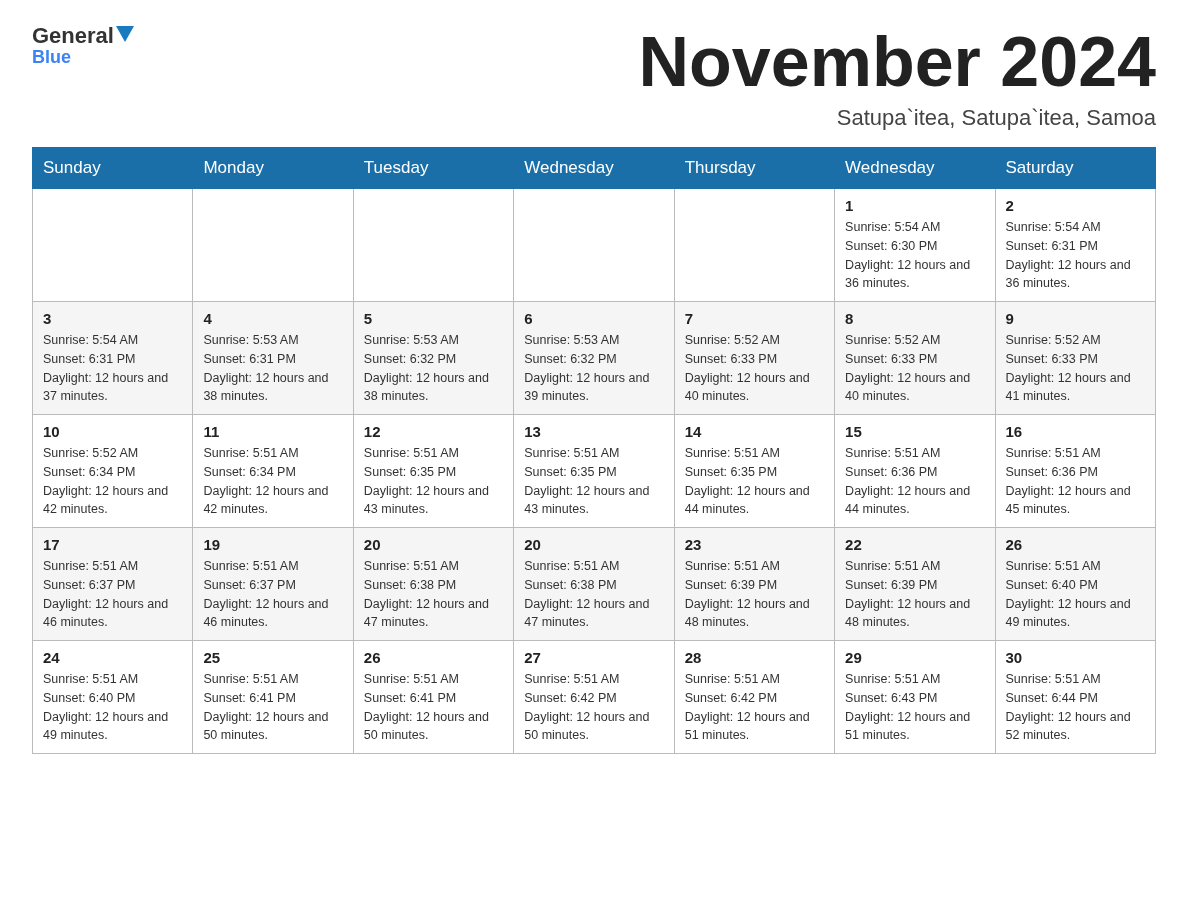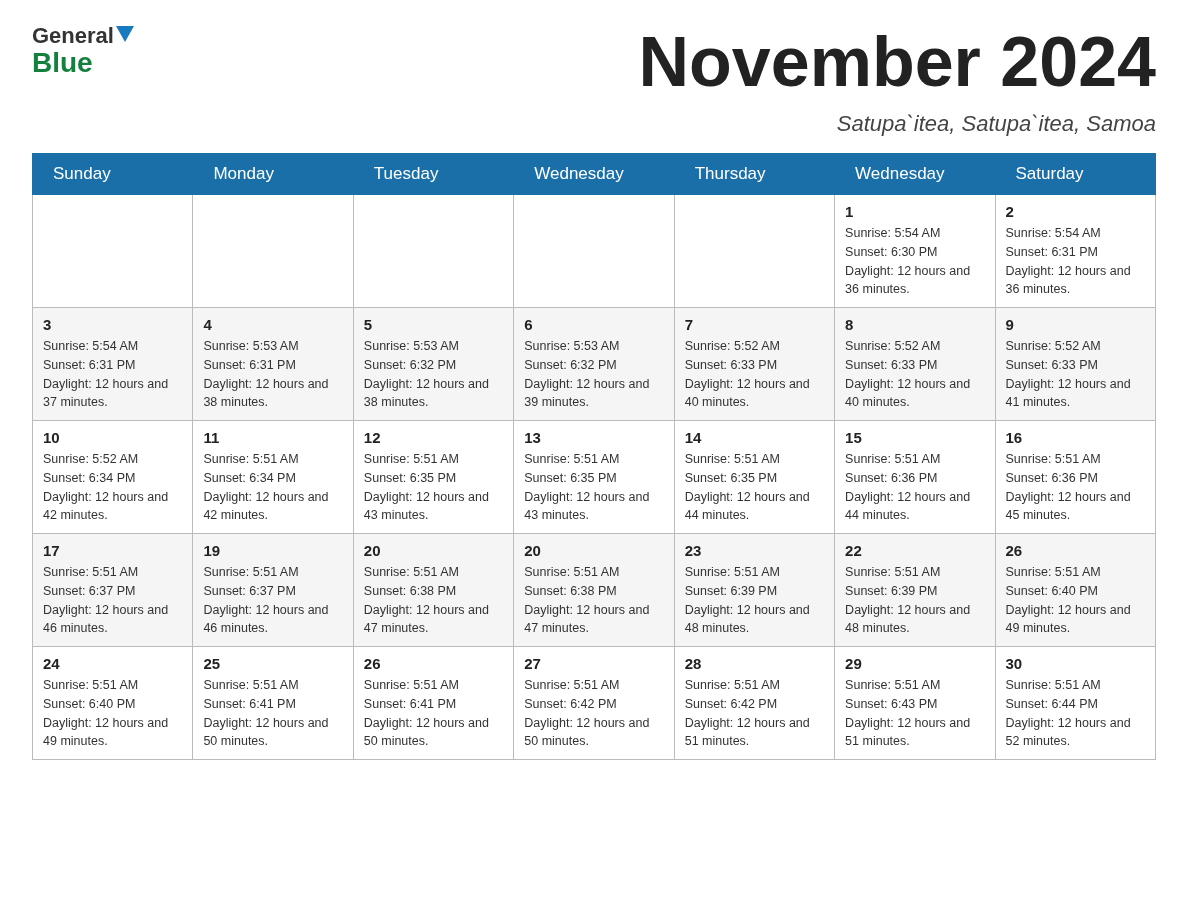"Blue" span.logo-text { color: #15803d -> #3b82f6; font-size: 28px -> 18px }
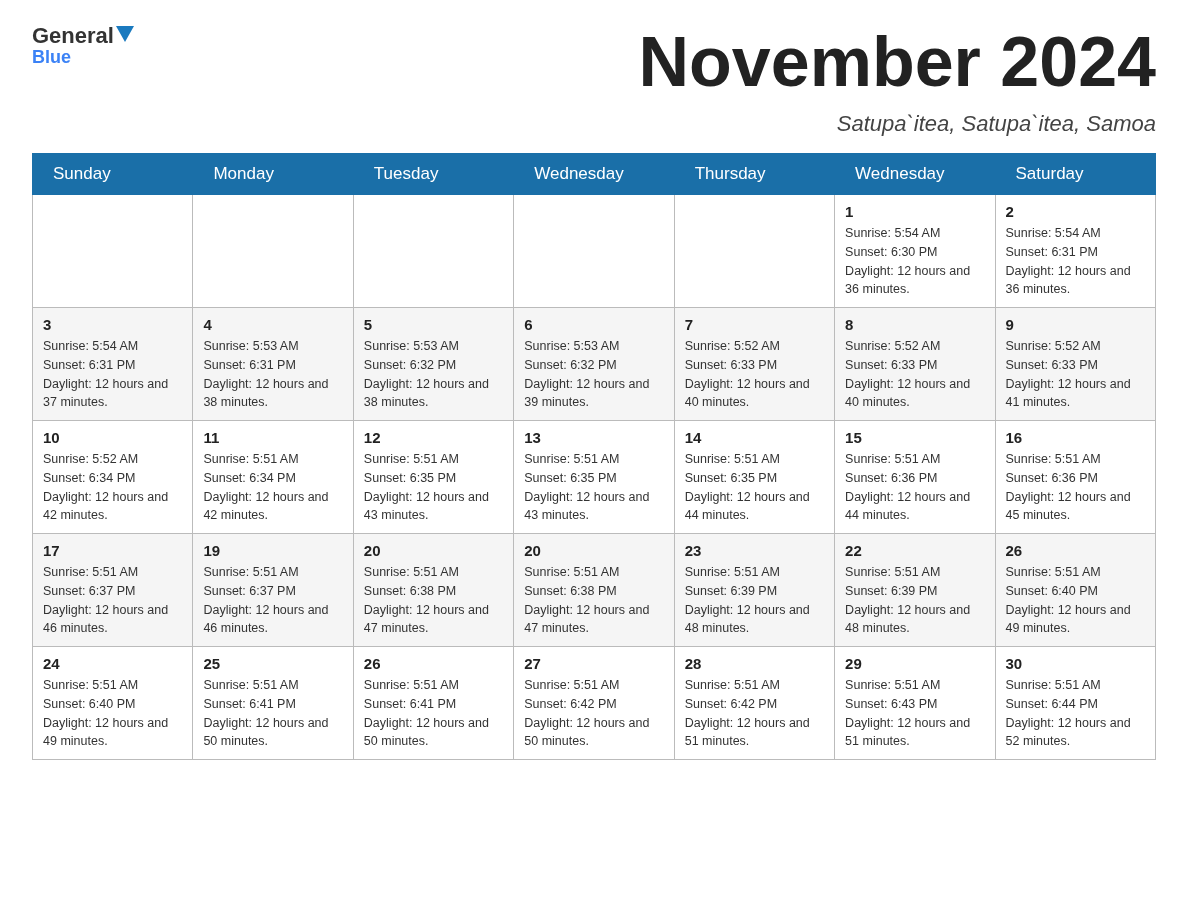"Satupa`itea, Satupa`itea, Samoa" .location-title { font-style: italic -> none; margin-top: 10px -> 4px }
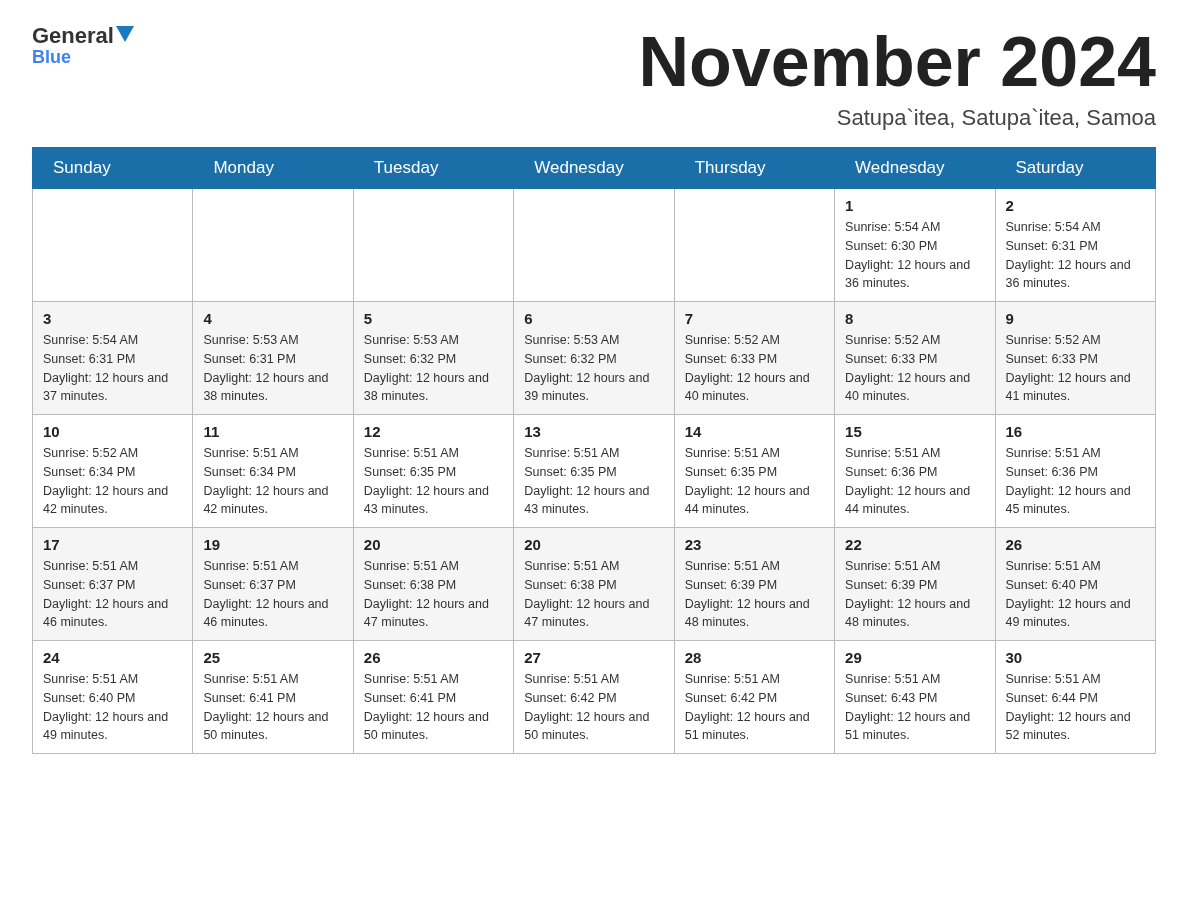"Sunday" .calendar-table th { padding: 10px 20px -> 10px 10px }
